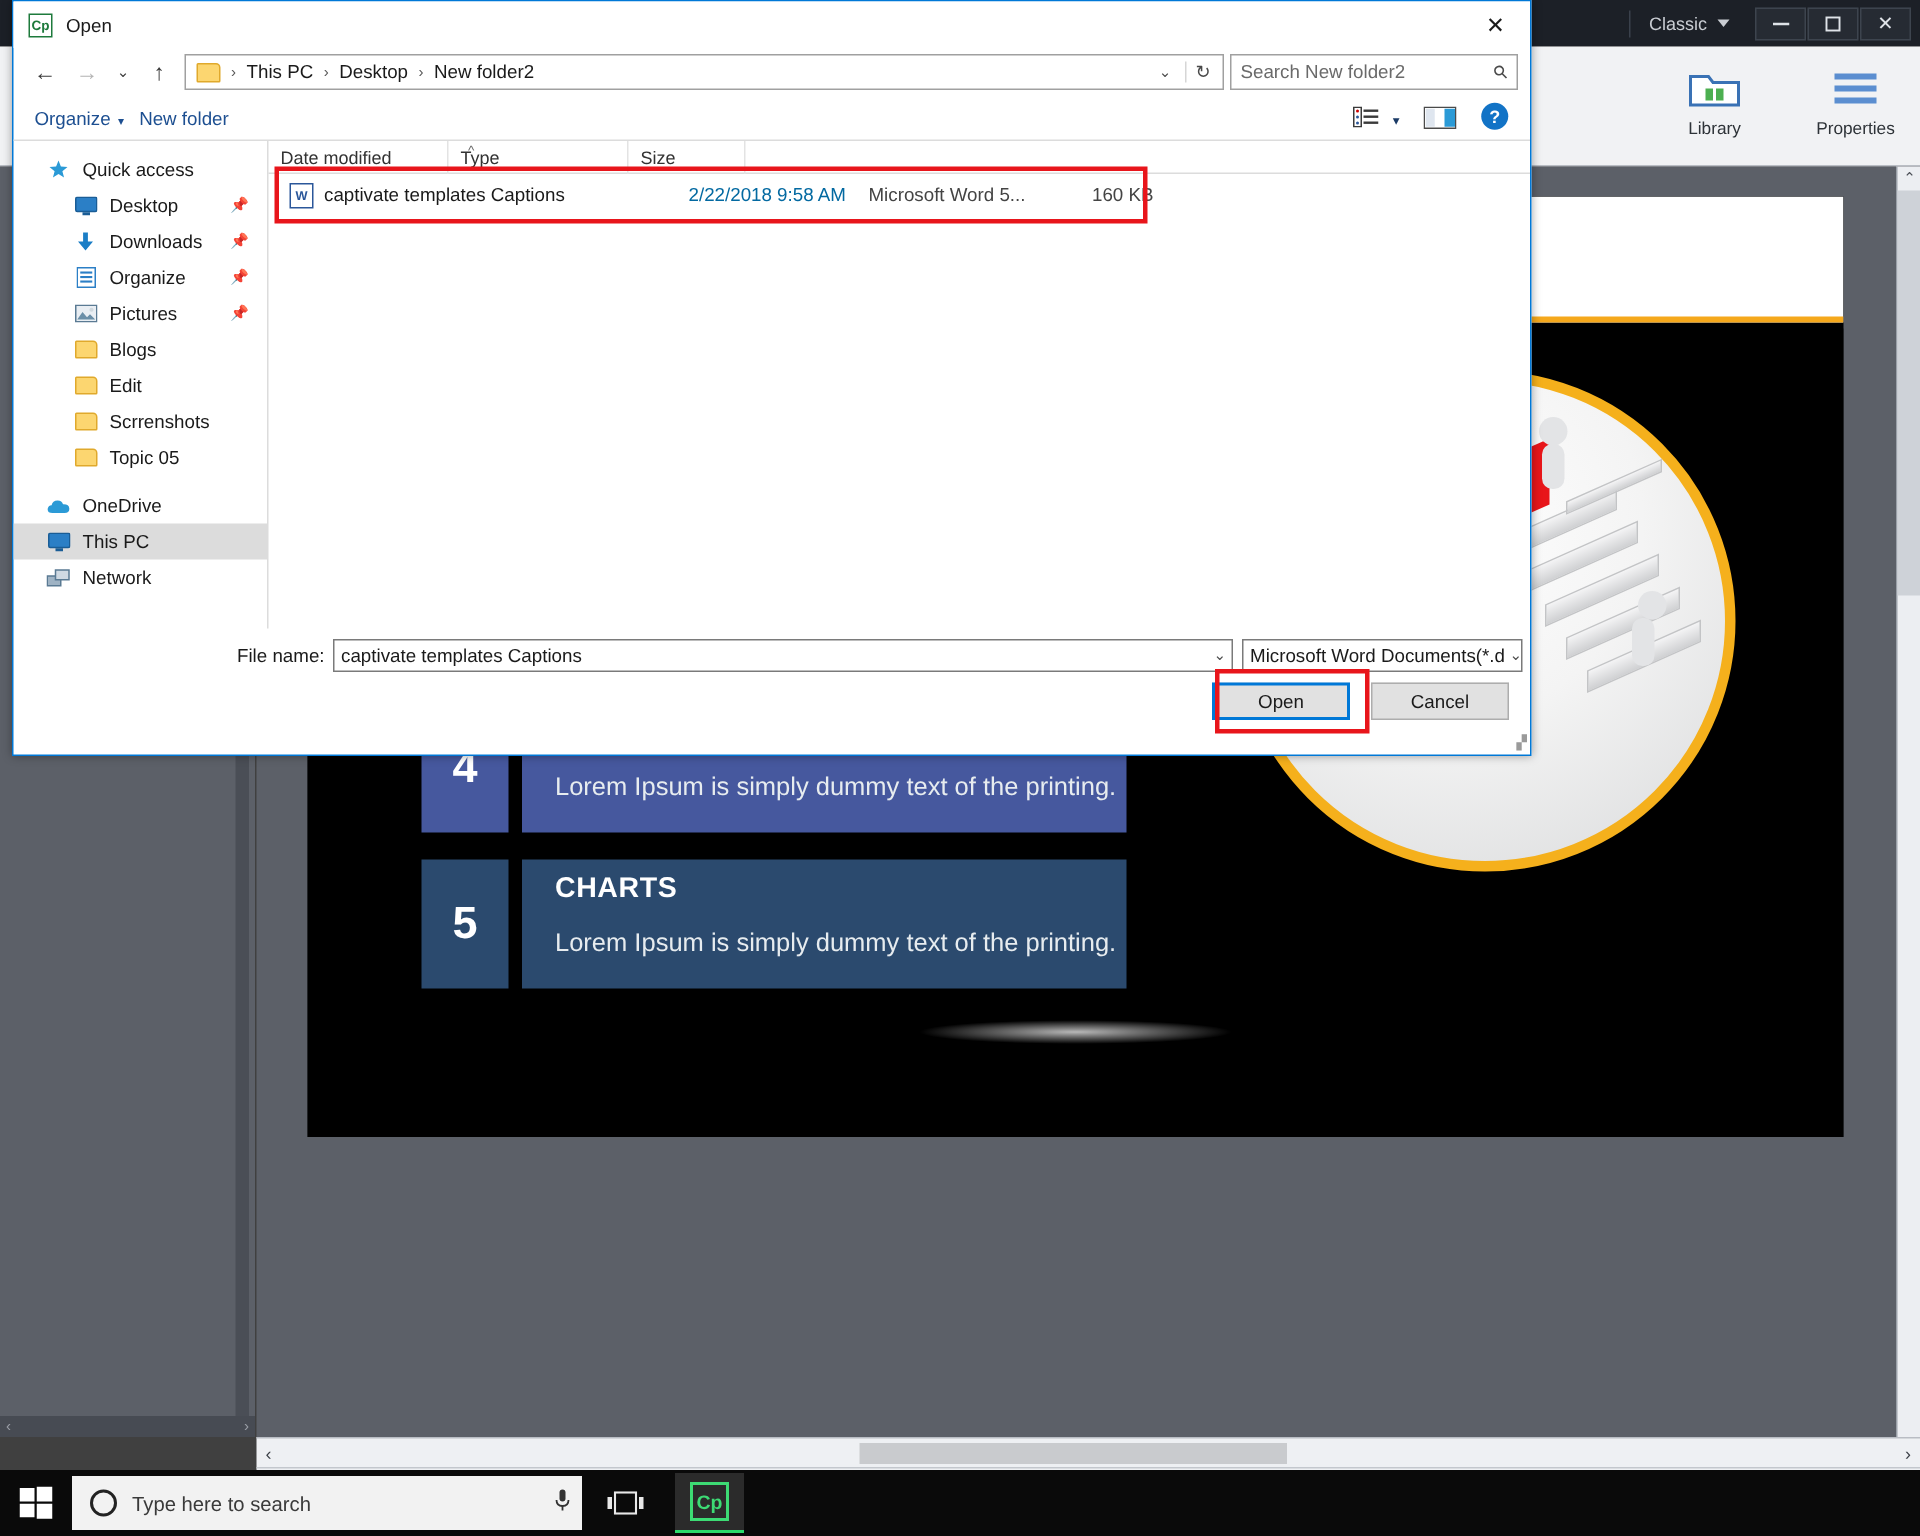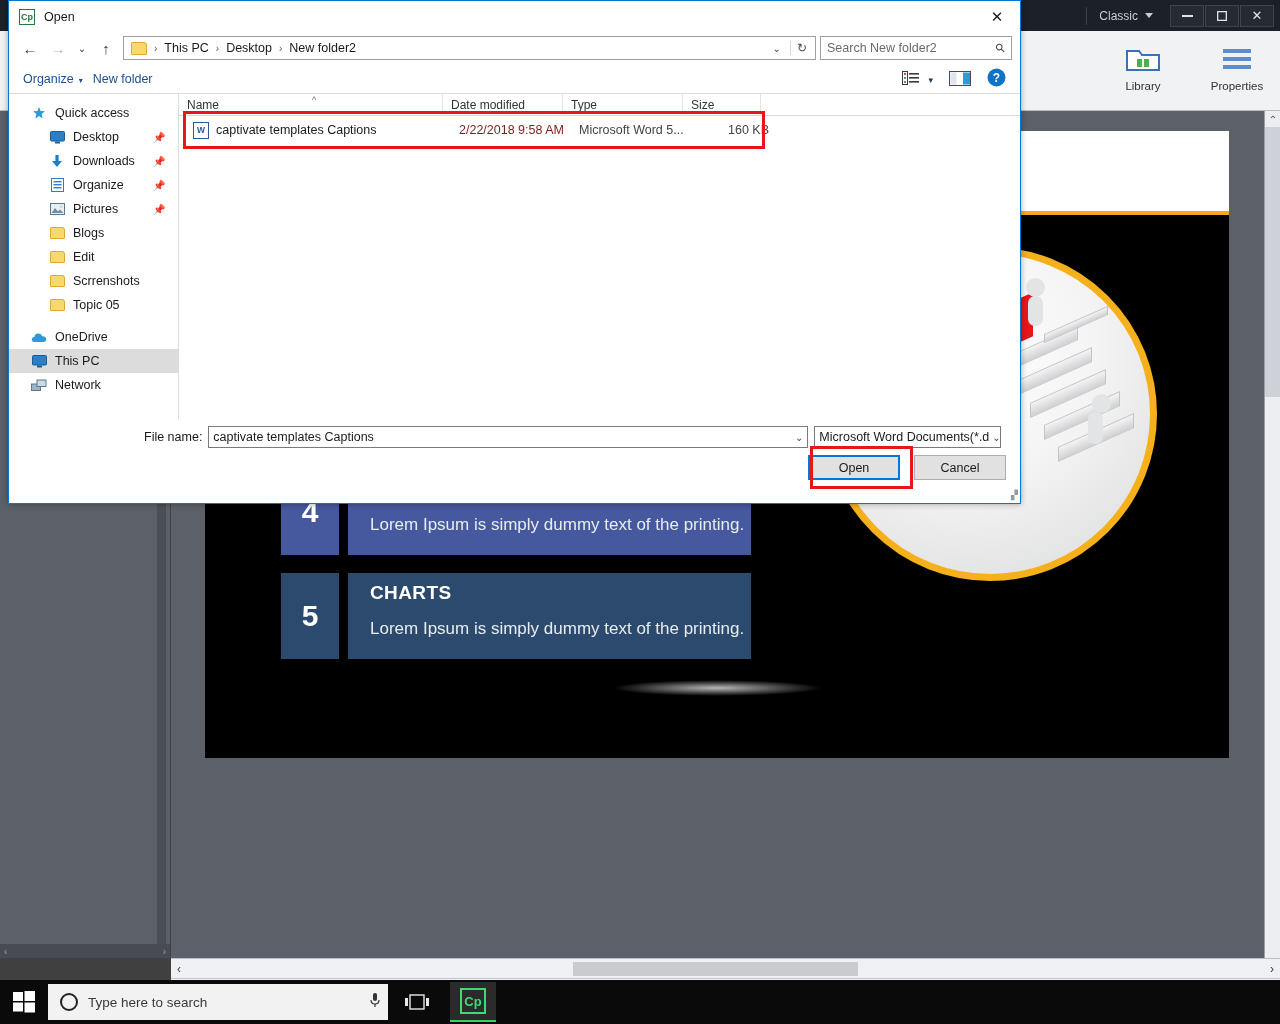"Name" div.col { html: <div>Name</div> -> none }
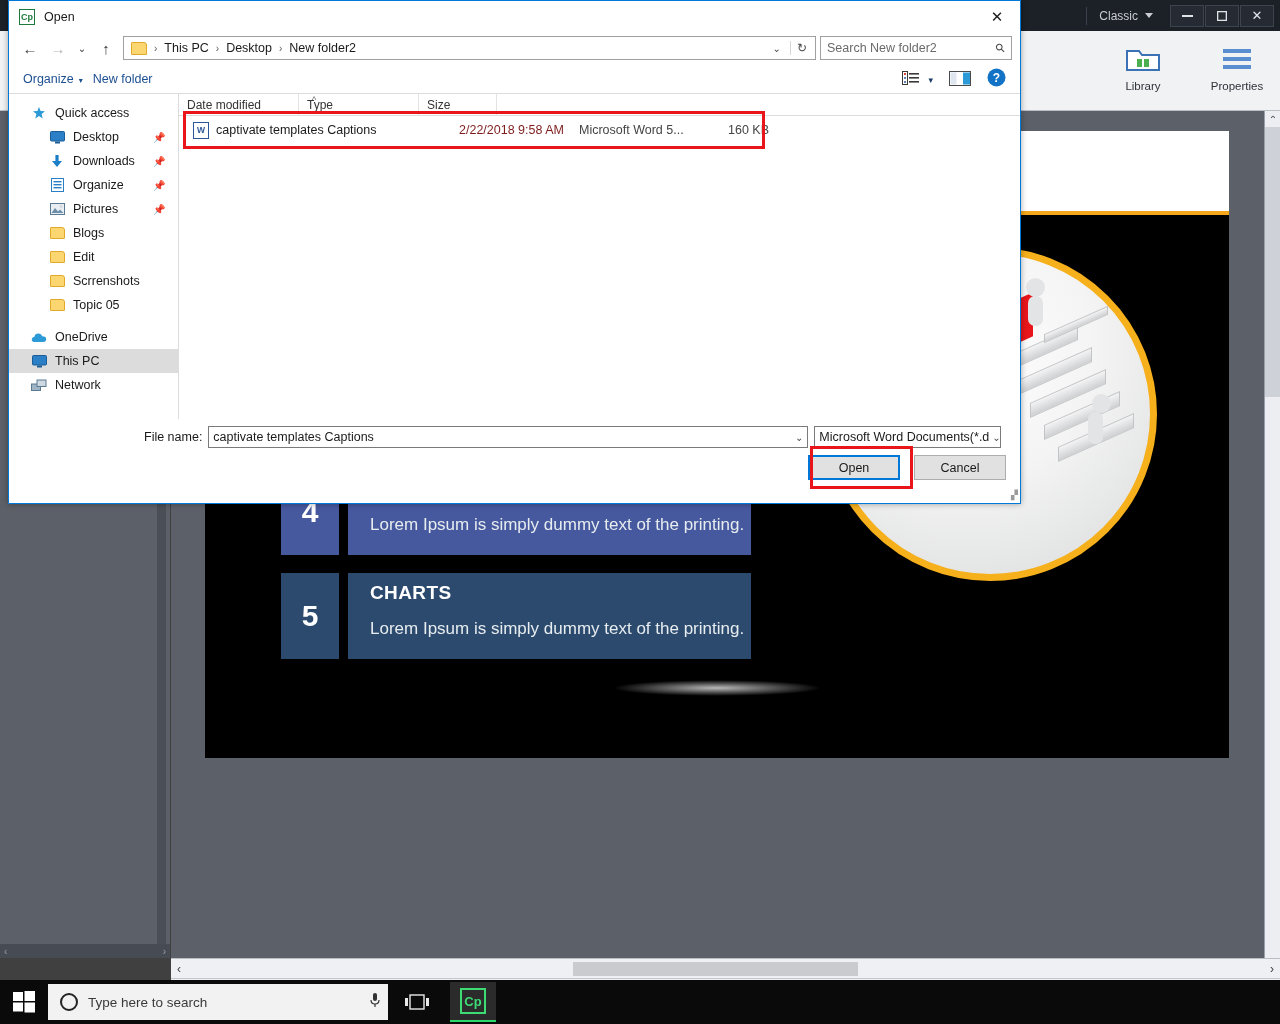"2/22/2018 9:58 AM" span { color: #7f1d1d -> #0369a1 }
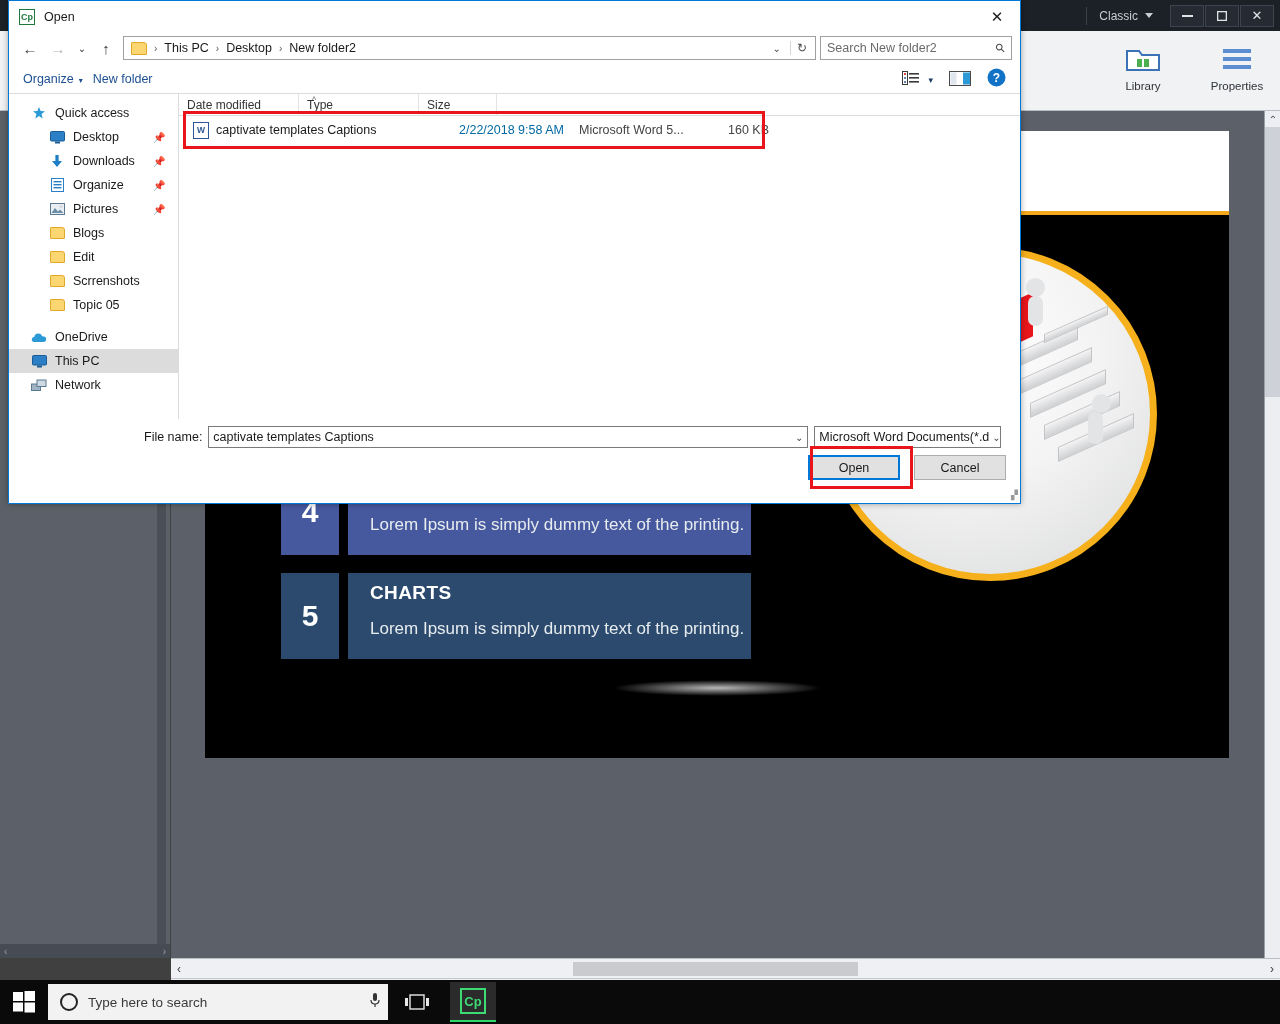"File name:" .fn-label { margin-left: none -> 14px }
